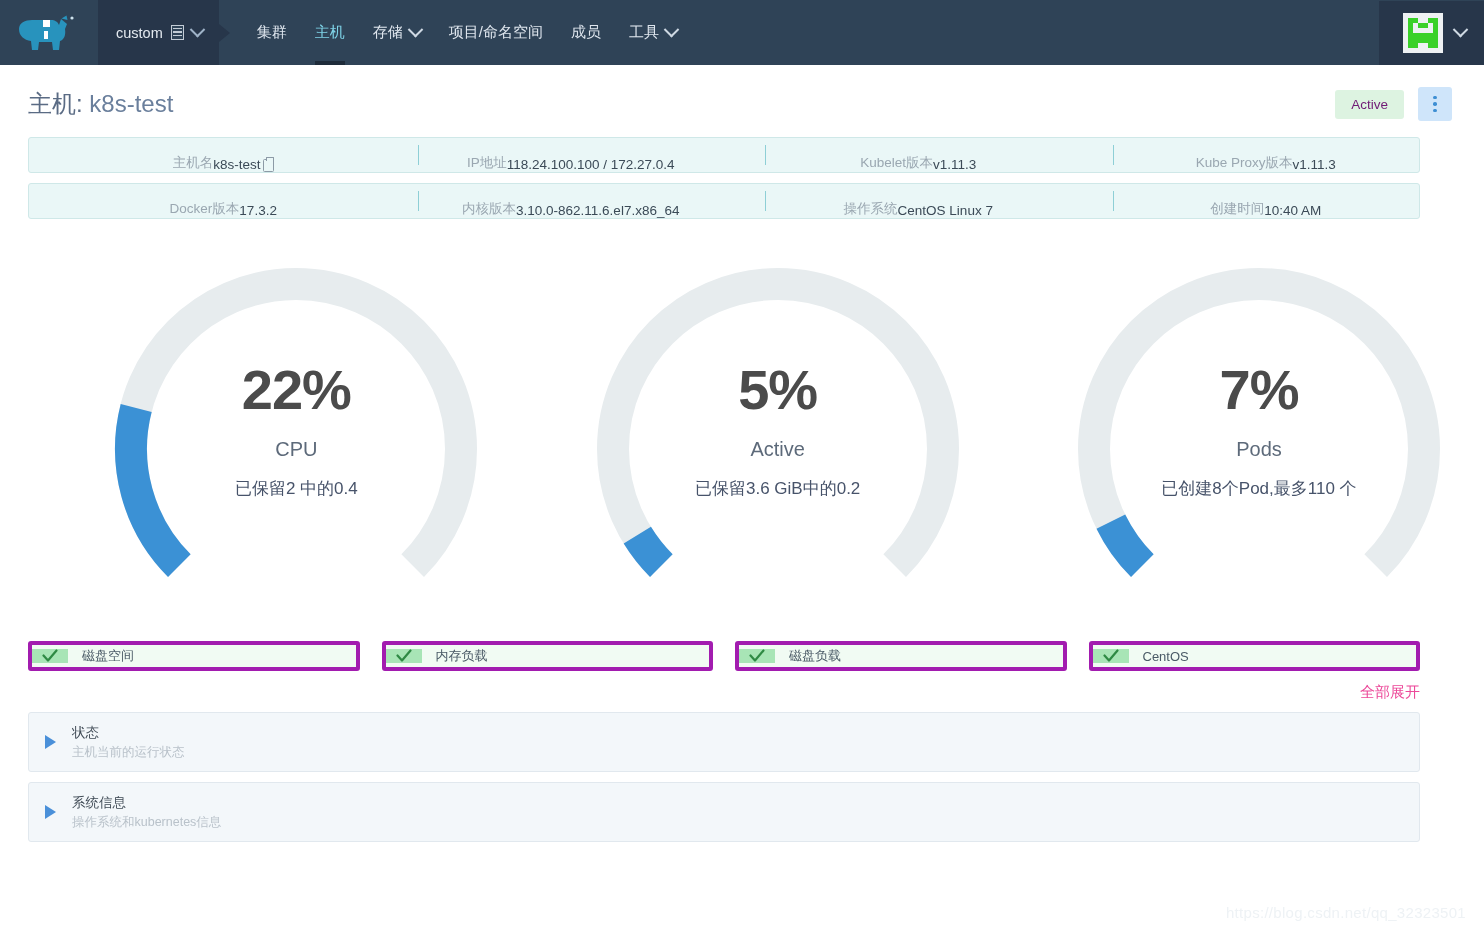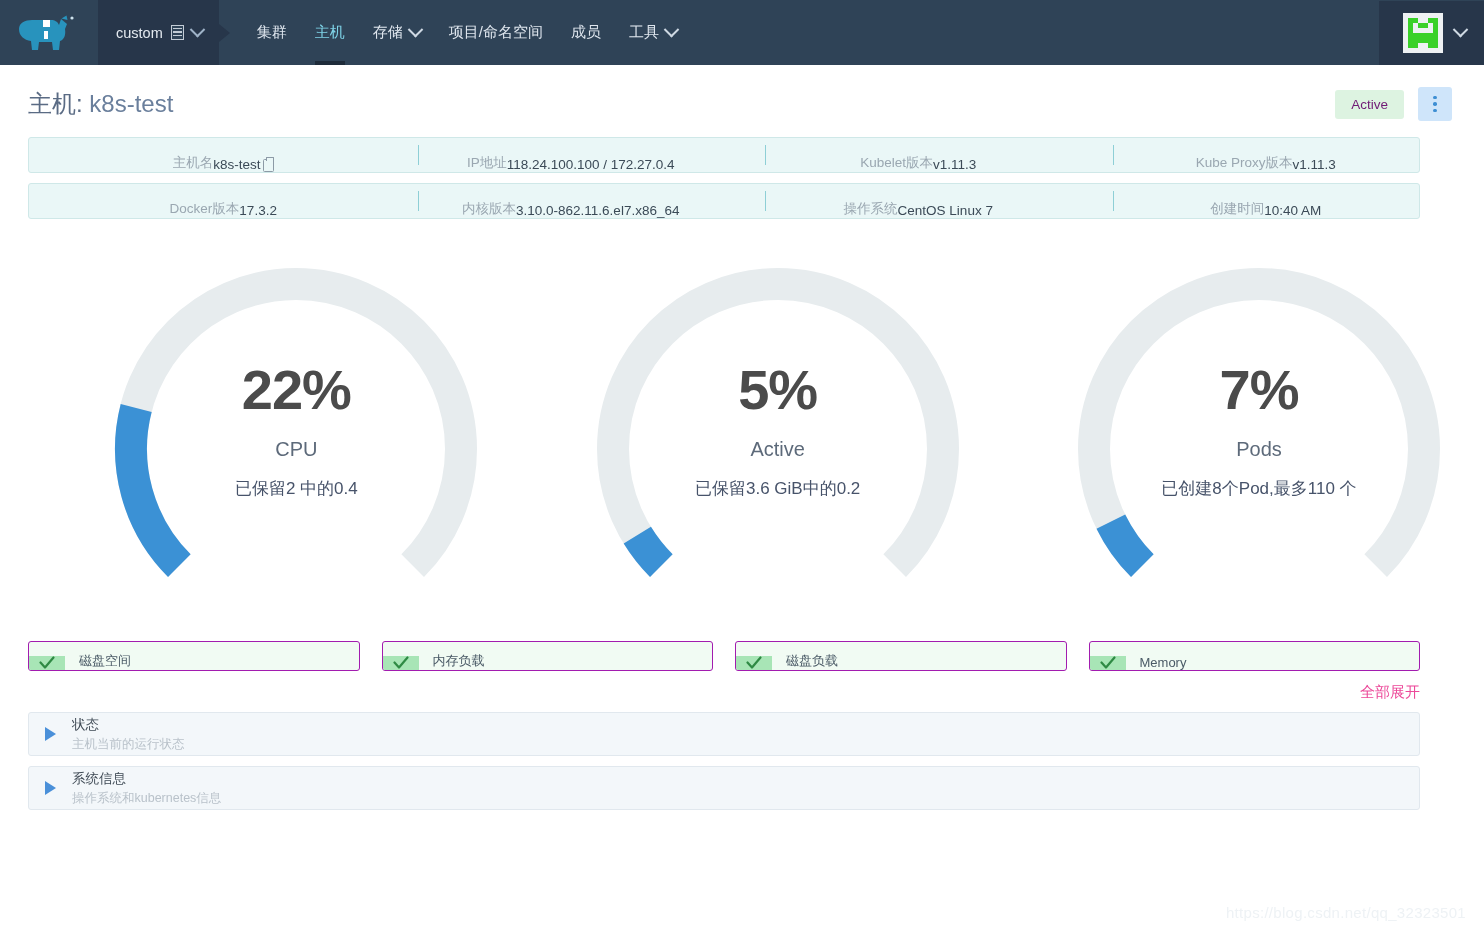"磁盘空间" .cond { align-items: flex-end -> center; border: 1px solid #a21caf -> 4px solid #a21caf }
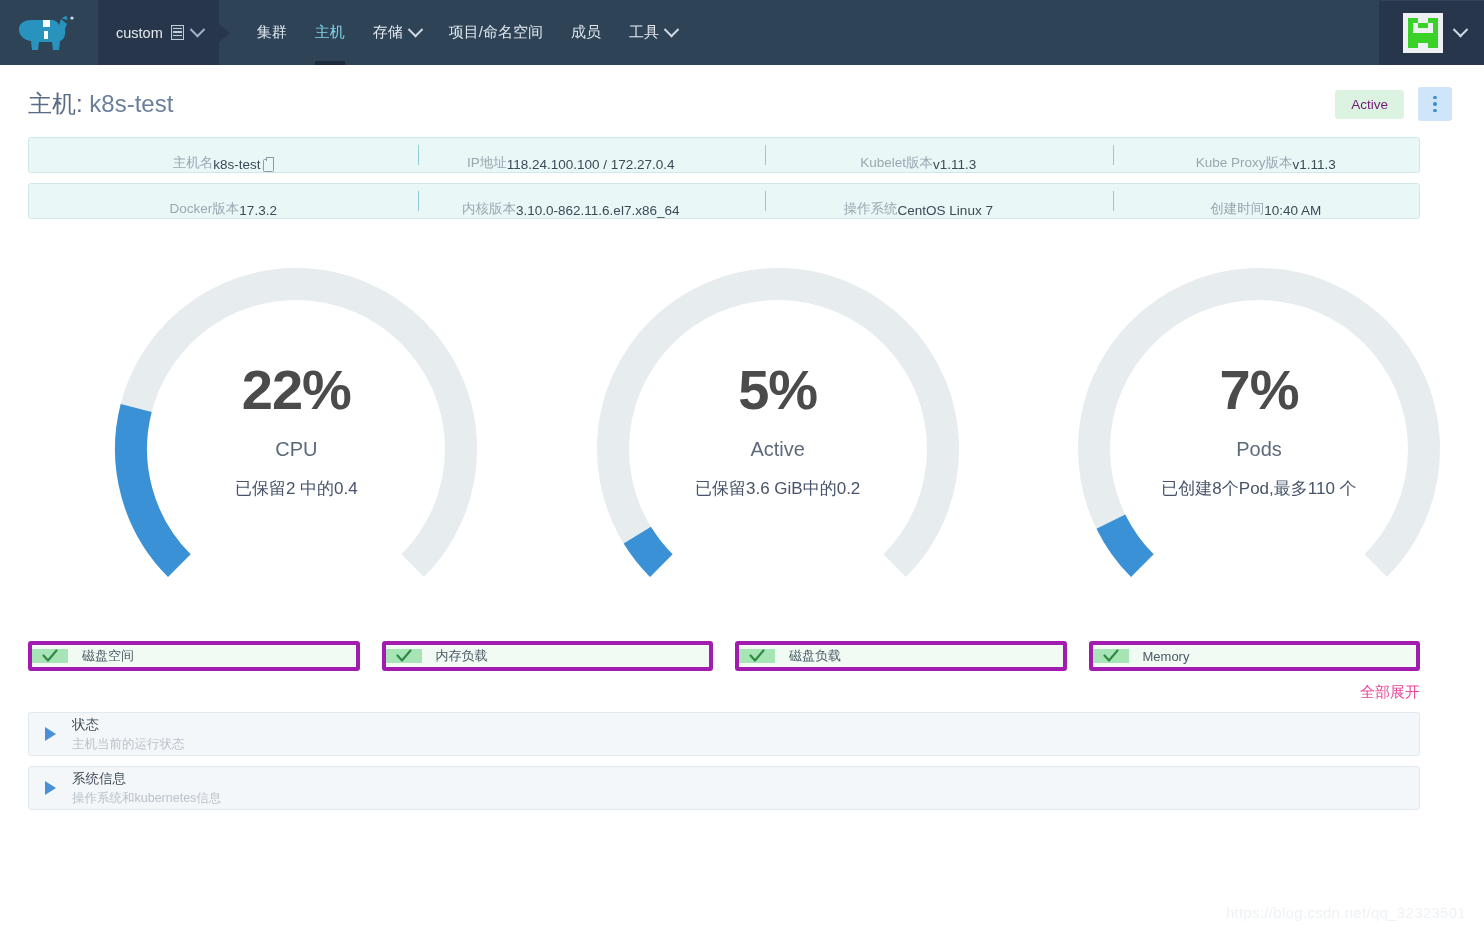"Memory" div.cond-label { text: Memory -> CentOS }
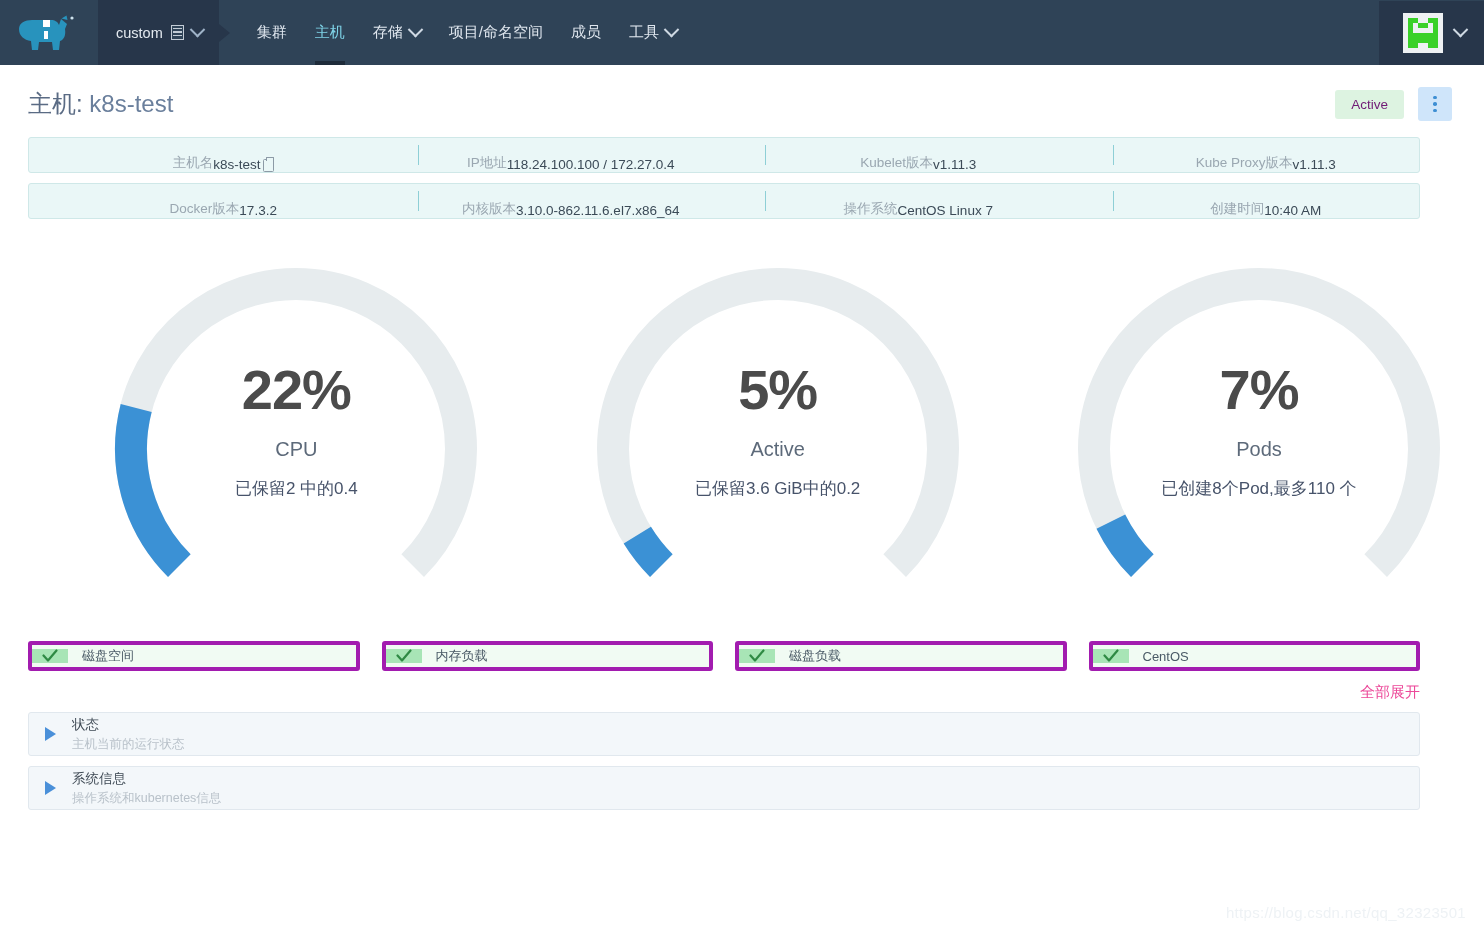"状态" .accordion { height: 44px -> 60px }
